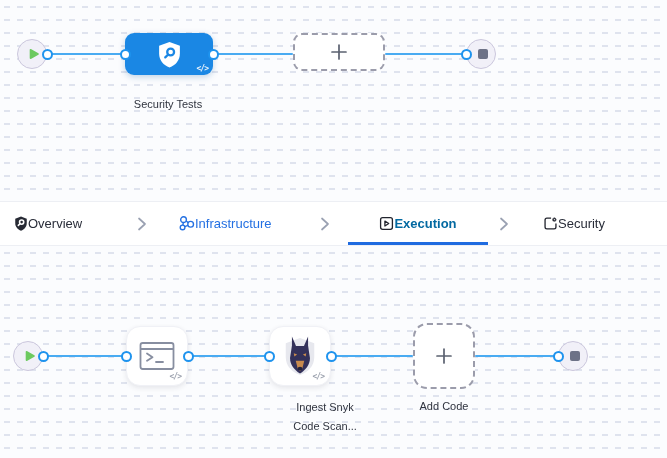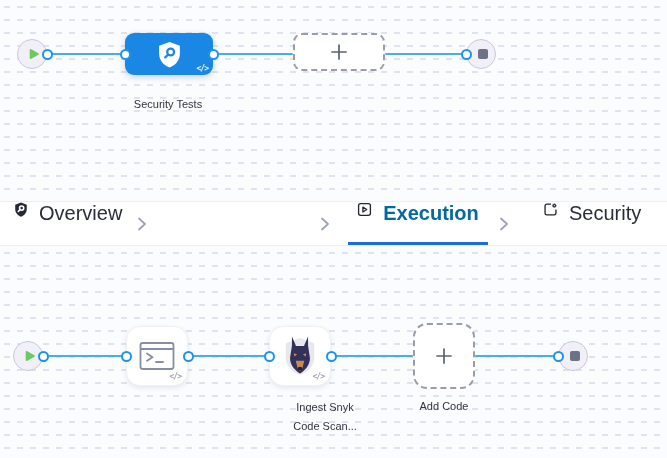"Overview" .tab { align-items: flex-start -> center; font-size: 20px -> 13px; gap: 11px -> 0 }
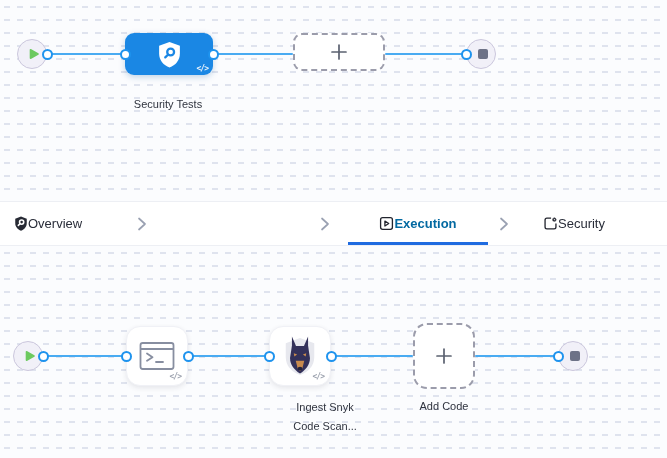"Infrastructure" div.tab { html: none -> <div> <svg> <circle></circle> <circle></circle> <circle></circle> <path></path> </svg> <span>Infrastructure</span> </div> }
